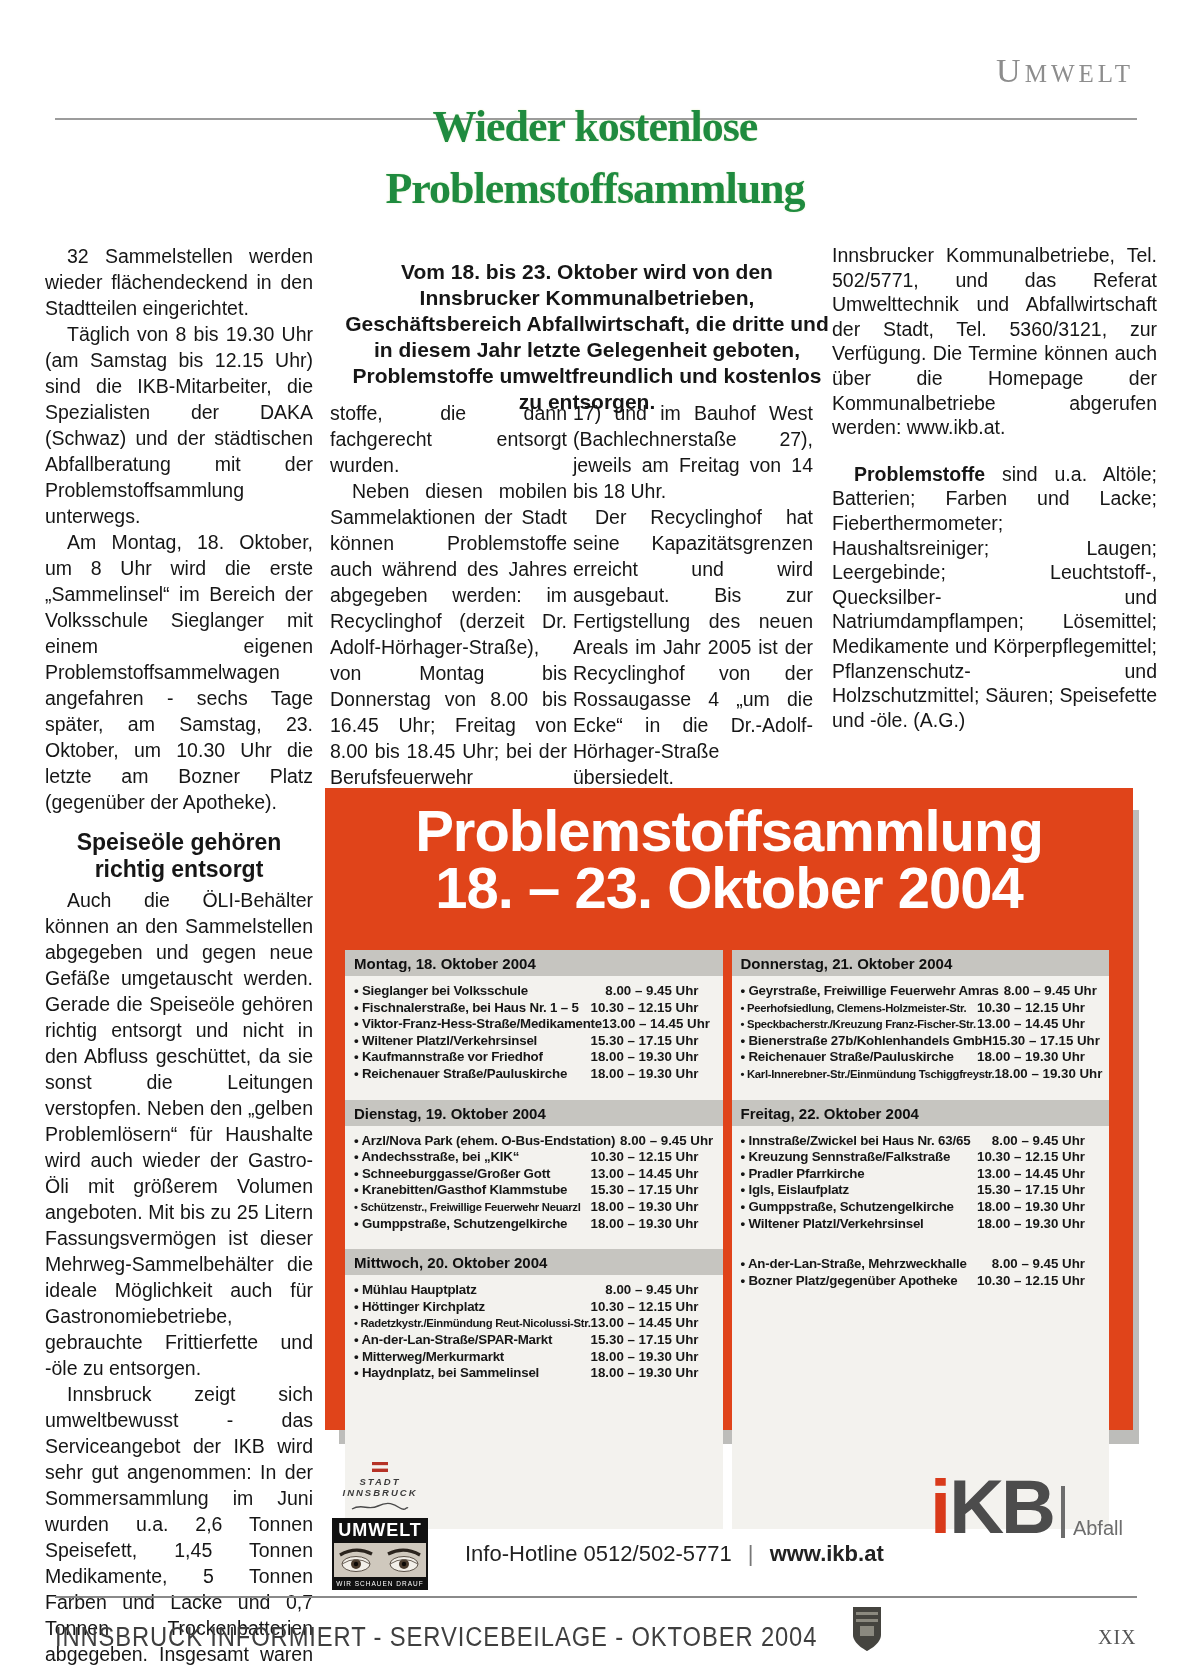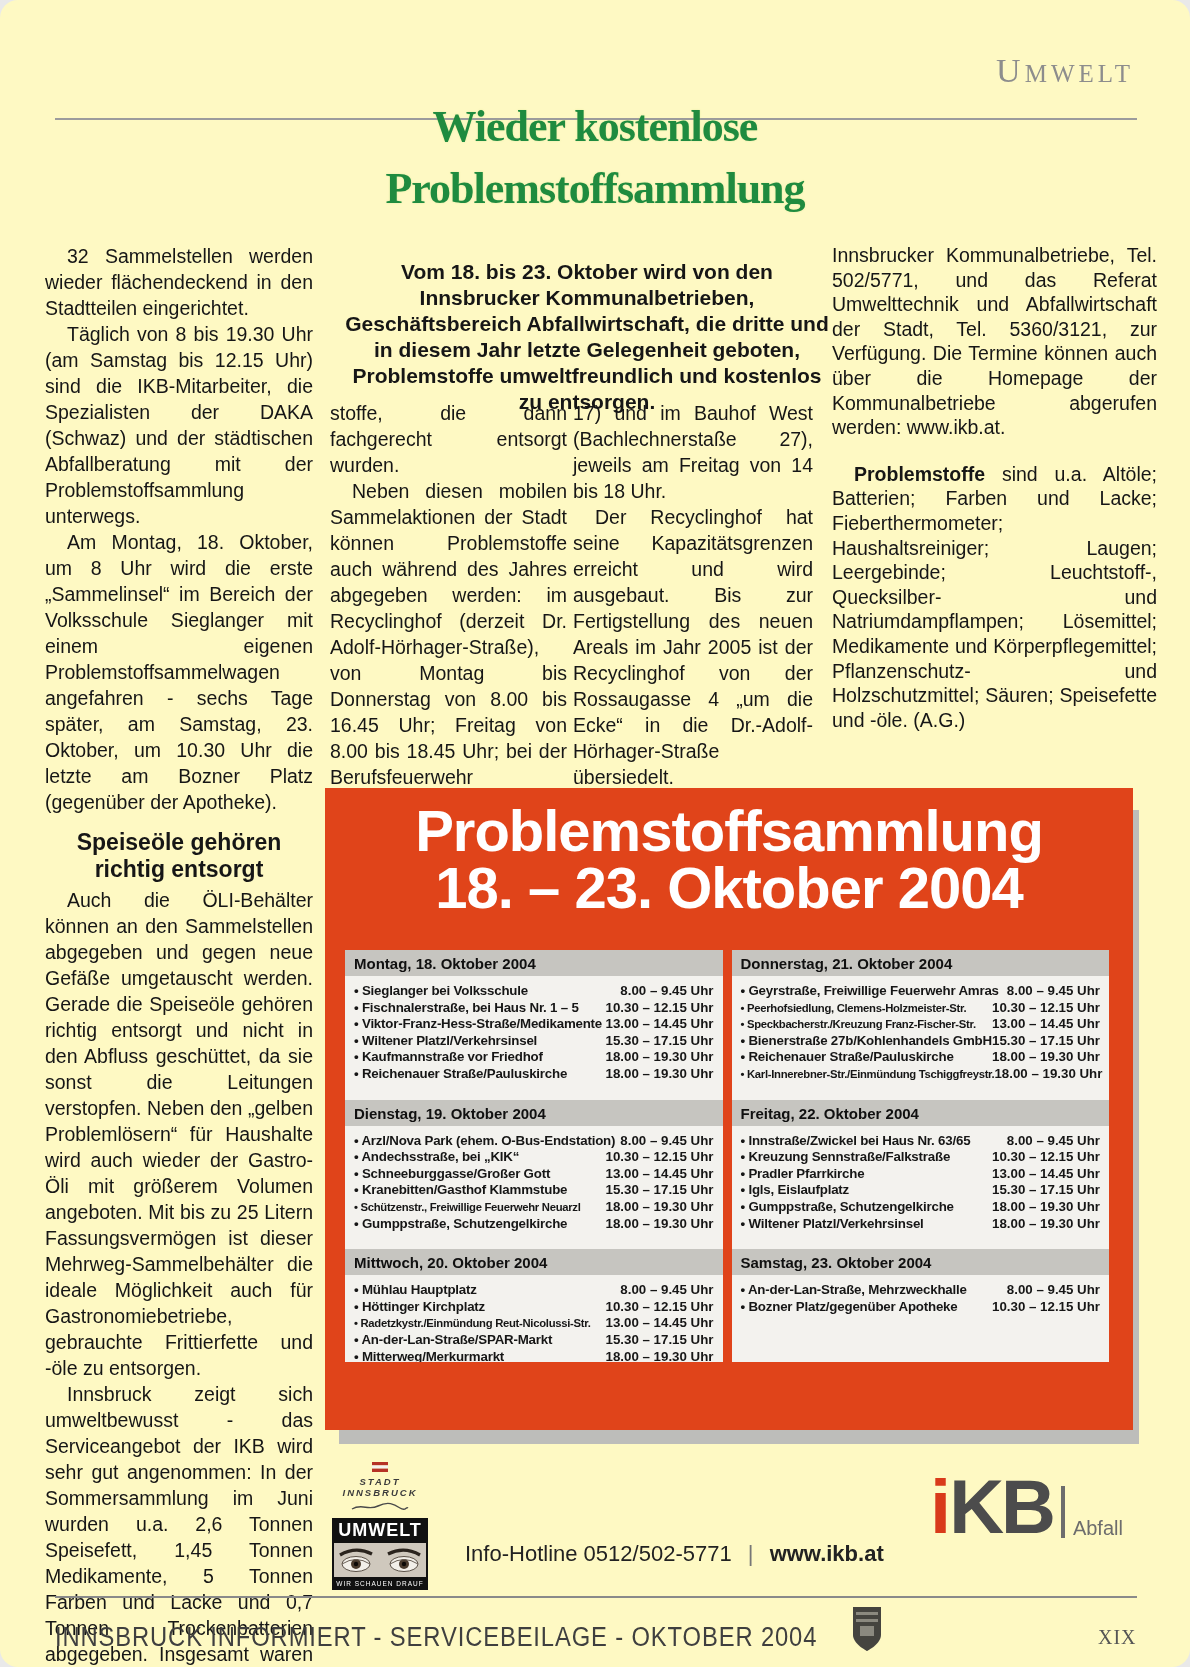"UMWELT" .page { background: #fef9c3 -> #ffffff; border-radius: 18px -> none }
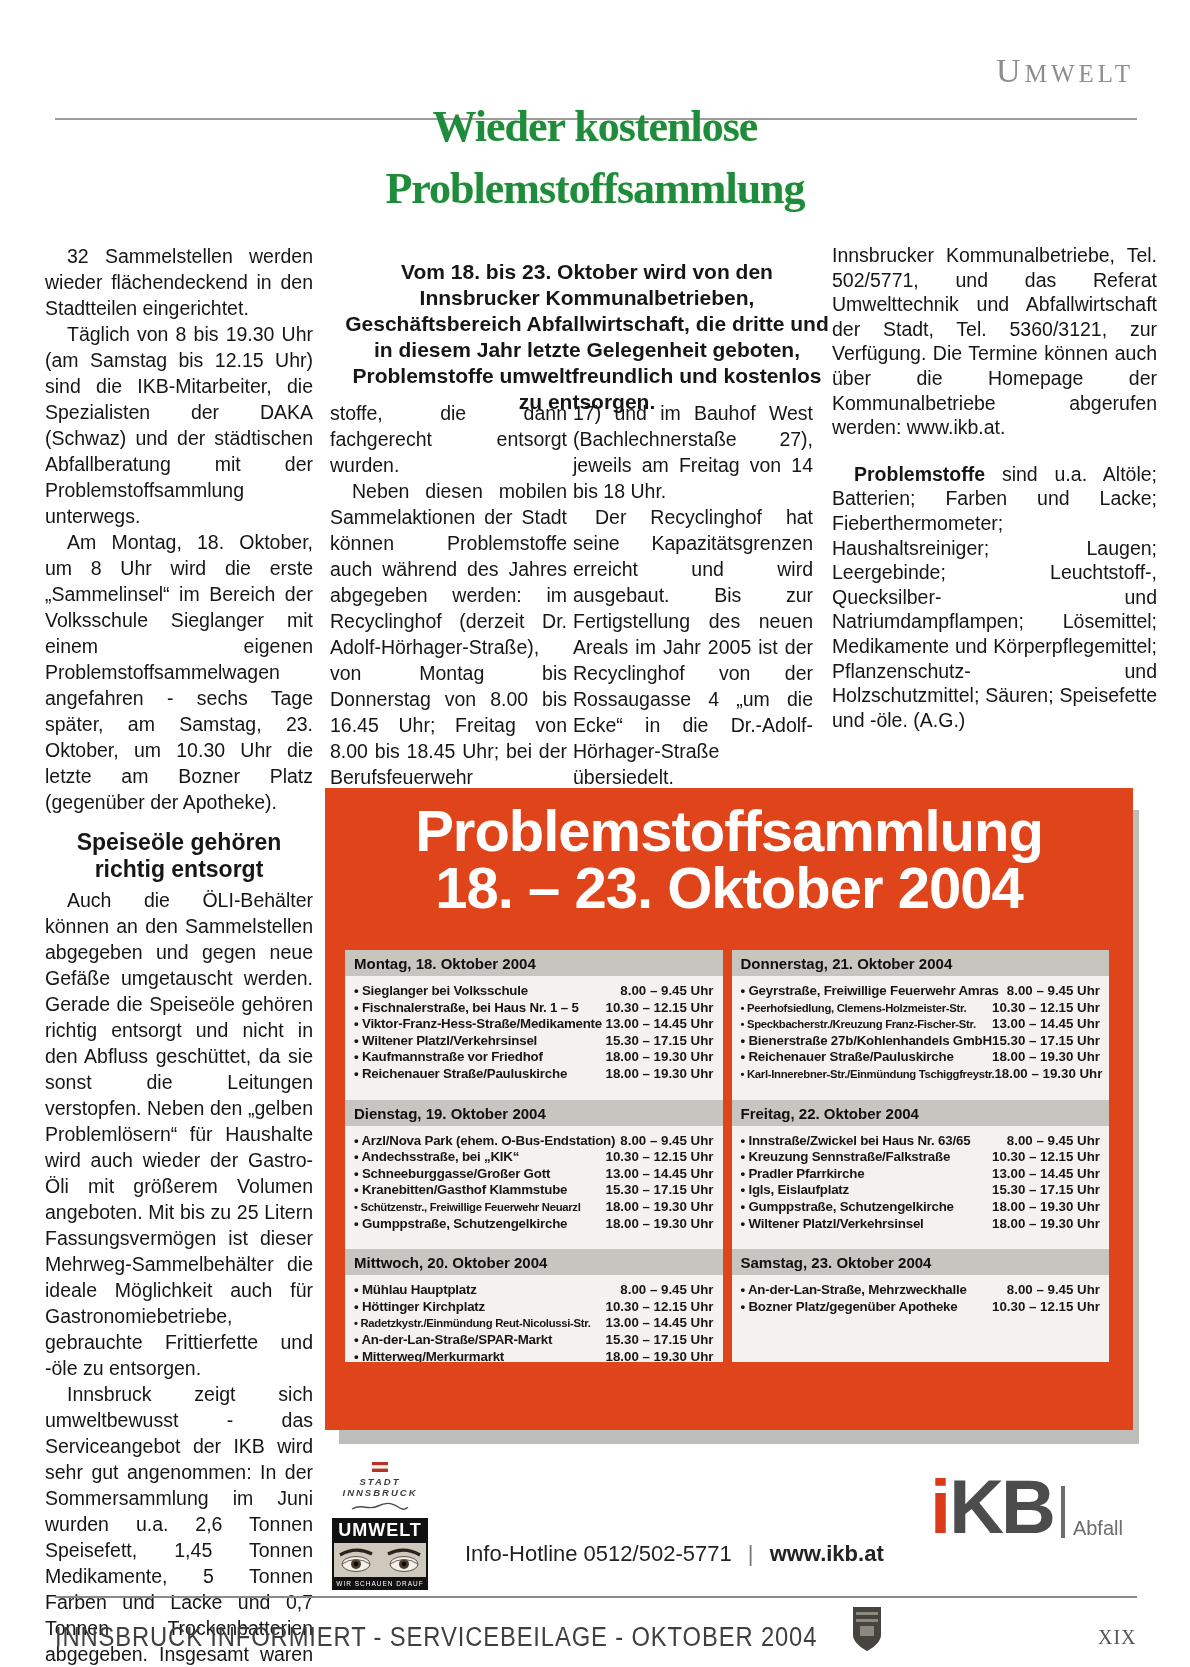"Montag, 18. Oktober 2004" .sched-col { height: 412px -> 579px }
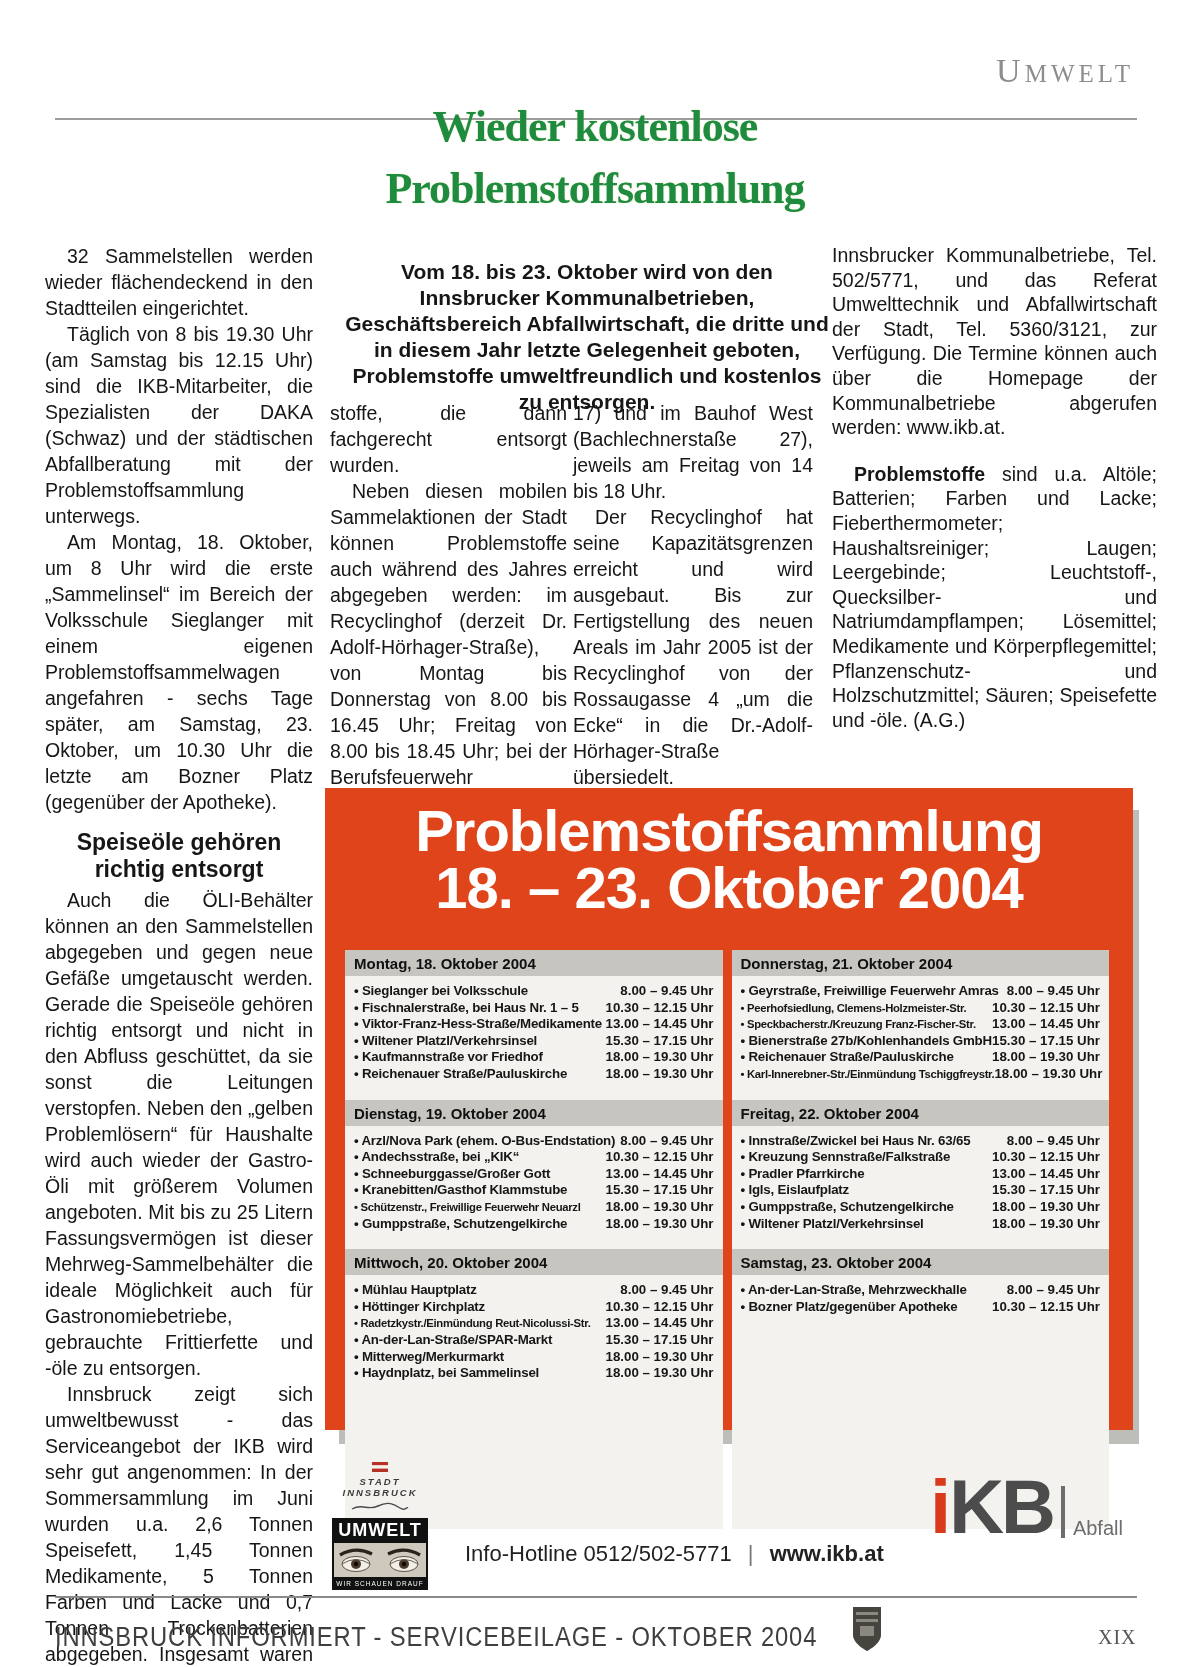"• Sieglanger bei Volksschule" .day-b { padding: 7px 9px 2px 9px -> 7px 24px 2px 9px }
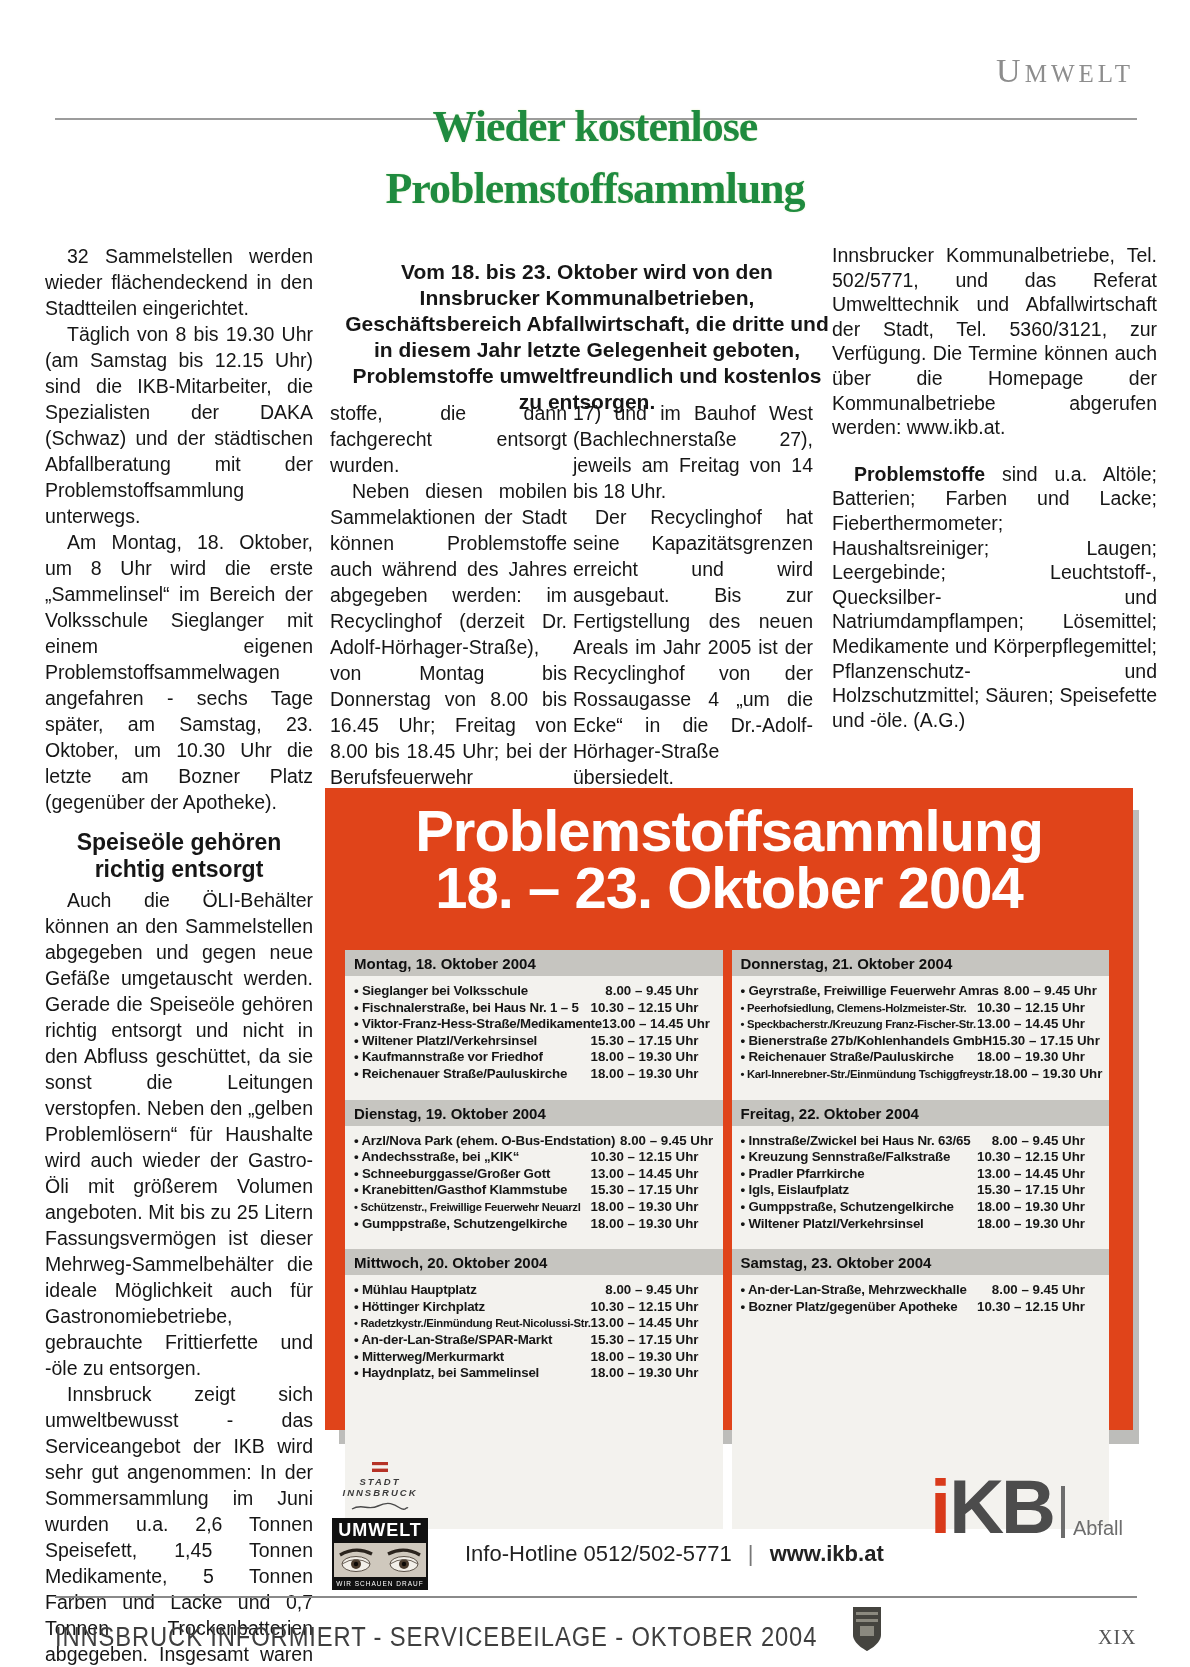"Samstag, 23. Oktober 2004" div.day-h { html: <div>Samstag, 23. Oktober 2004</div> -> none }
